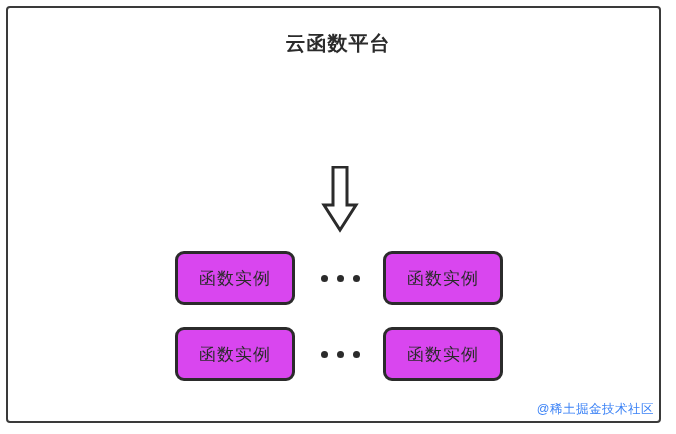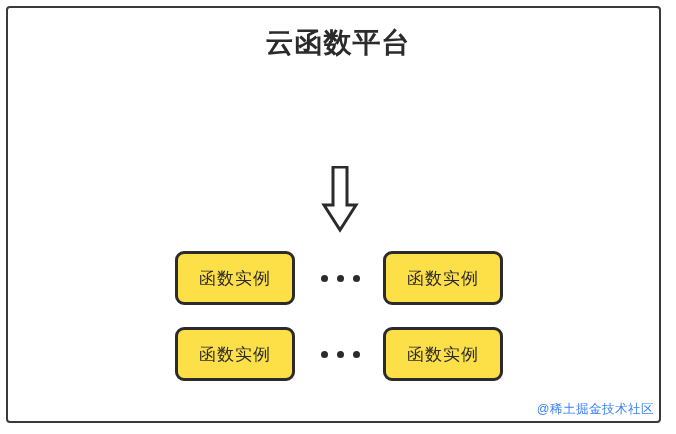"云函数平台" .platform-title { font-size: 28px -> 20px }
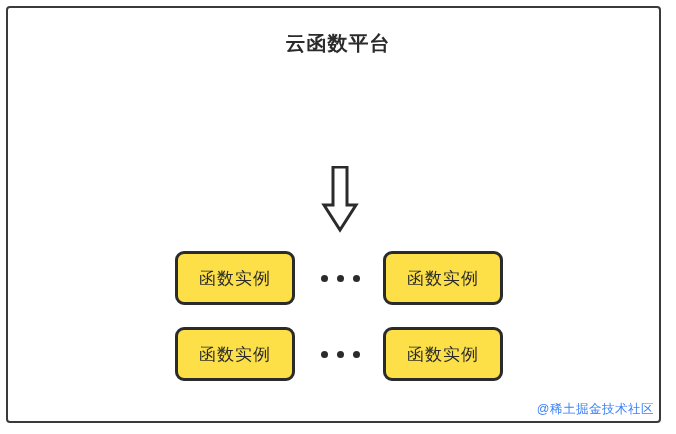"函数实例" .instance-box { background: #fde047 -> #d946ef }
